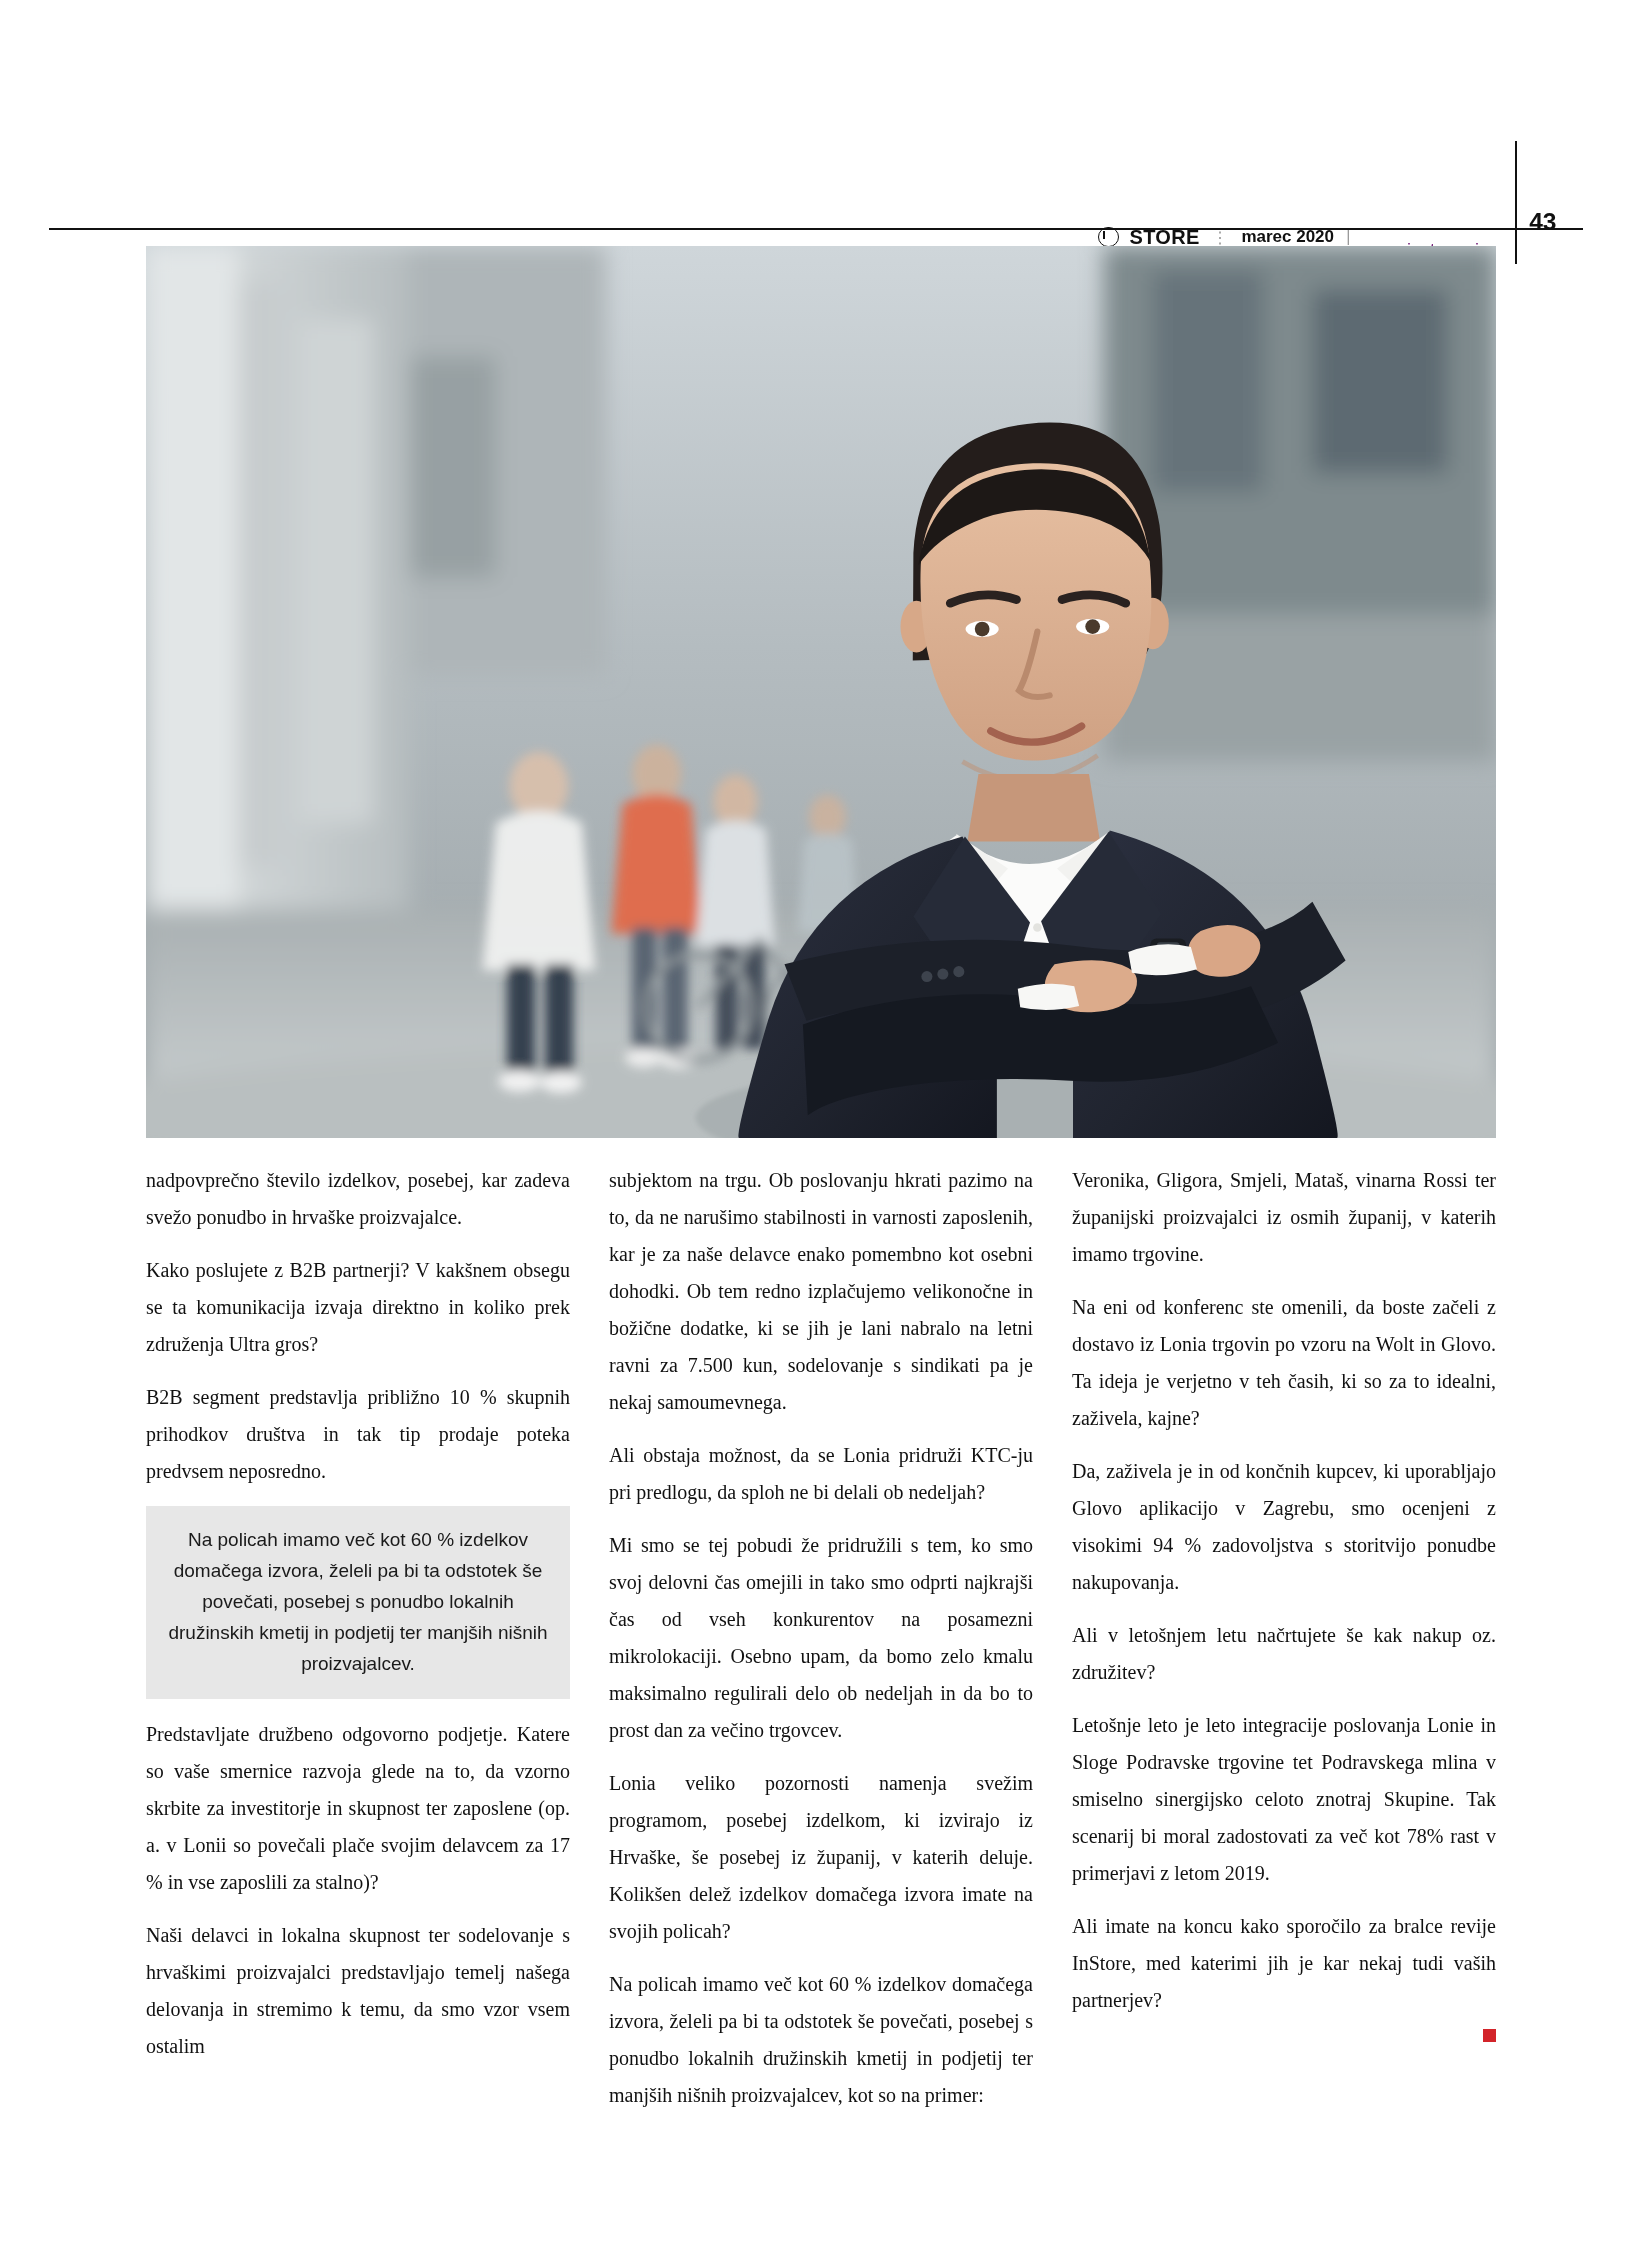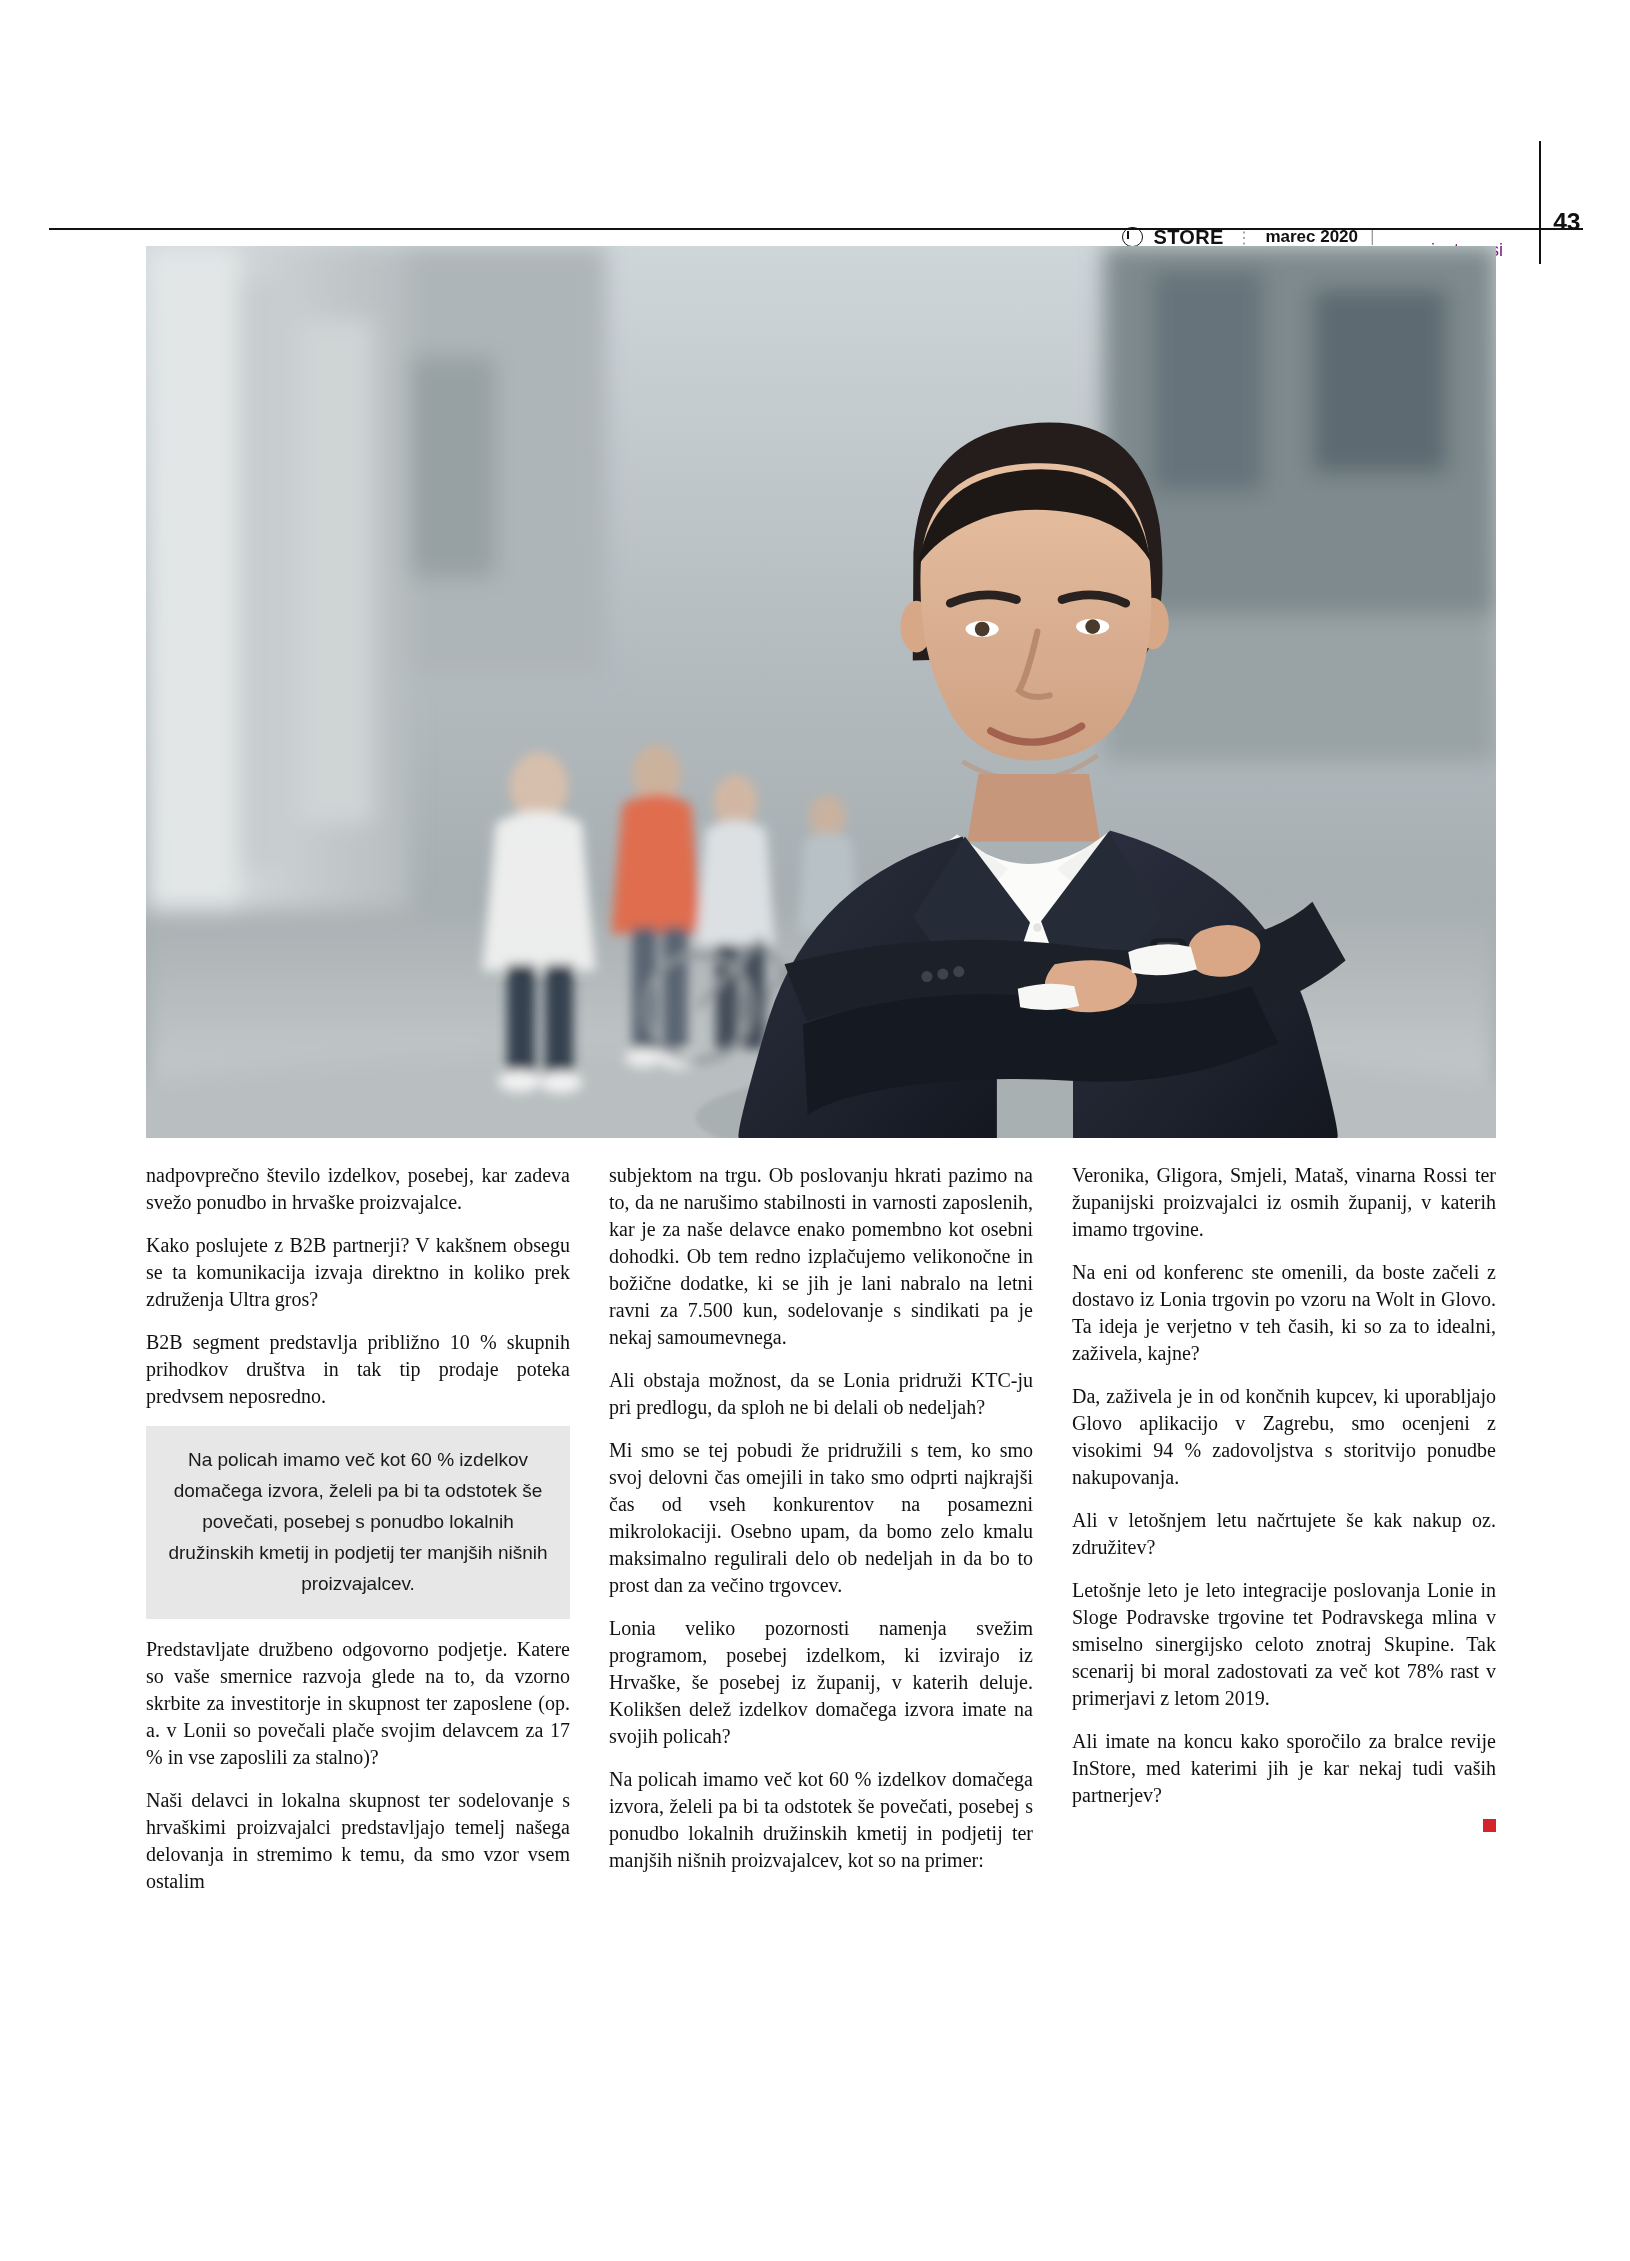"STORE" .header { padding-left: 24px -> none }
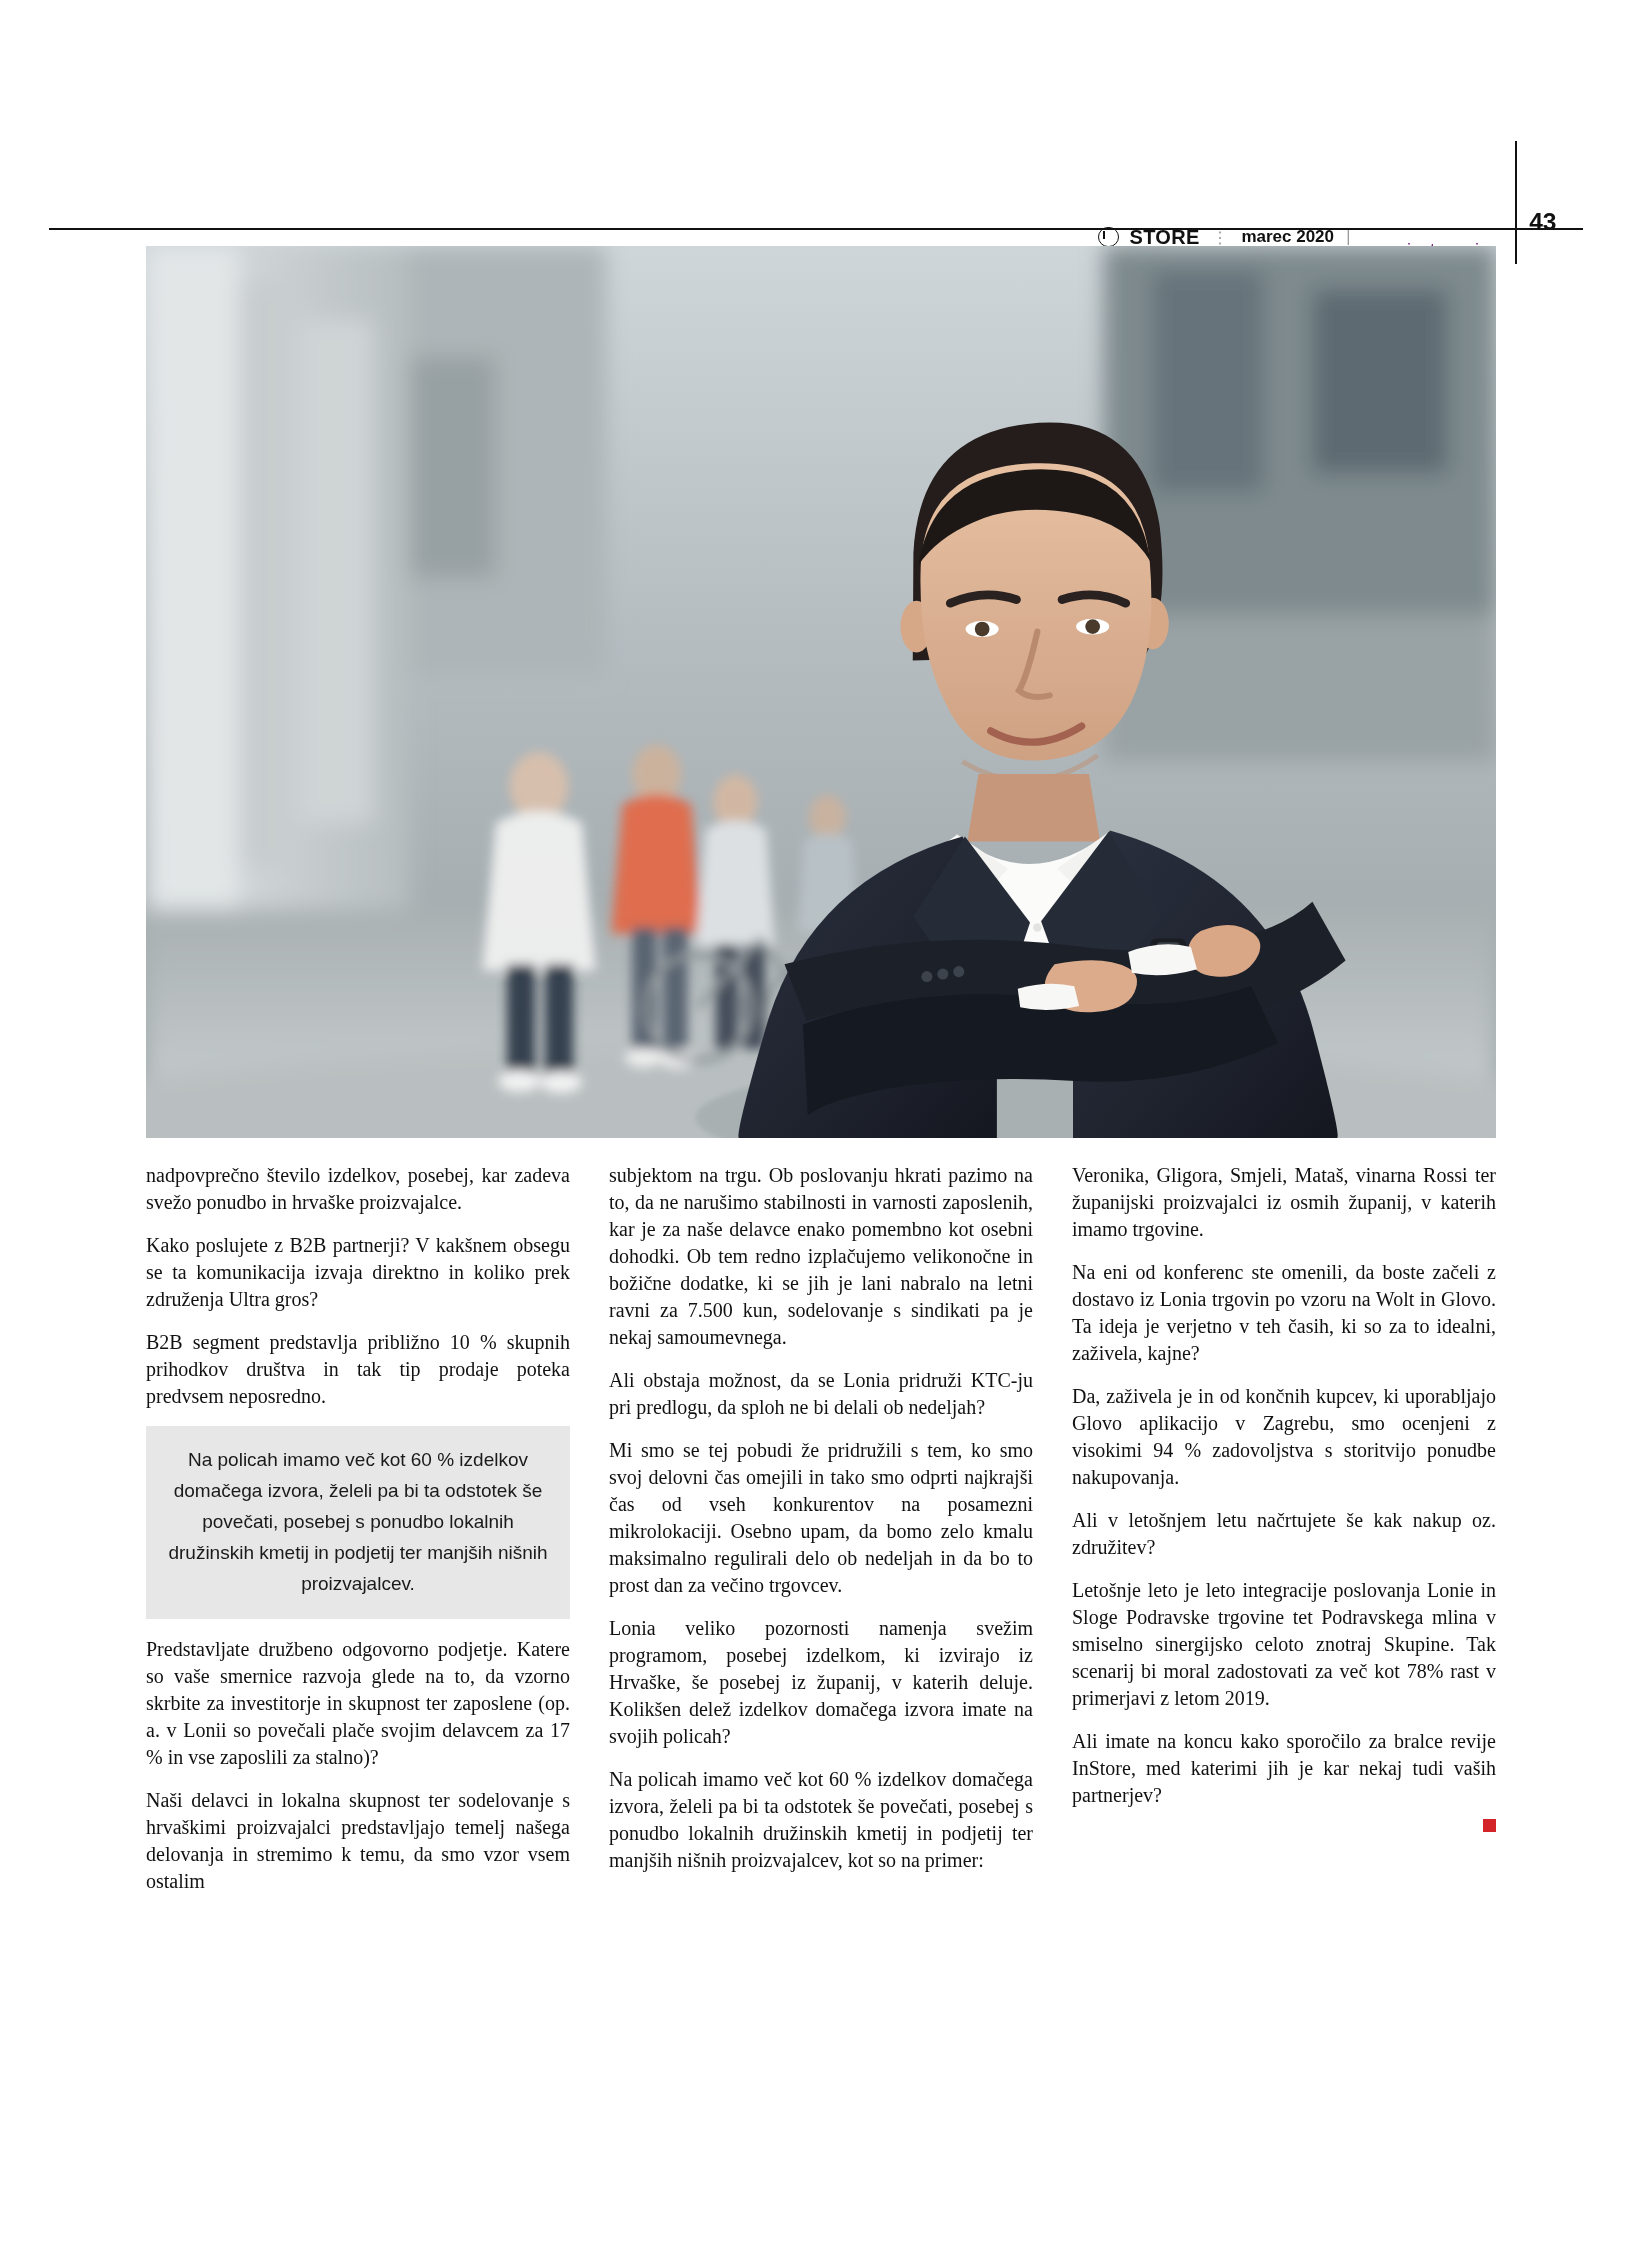"nadpovprečno število izdelkov, posebej," p { line-height: 27px -> 37px }
